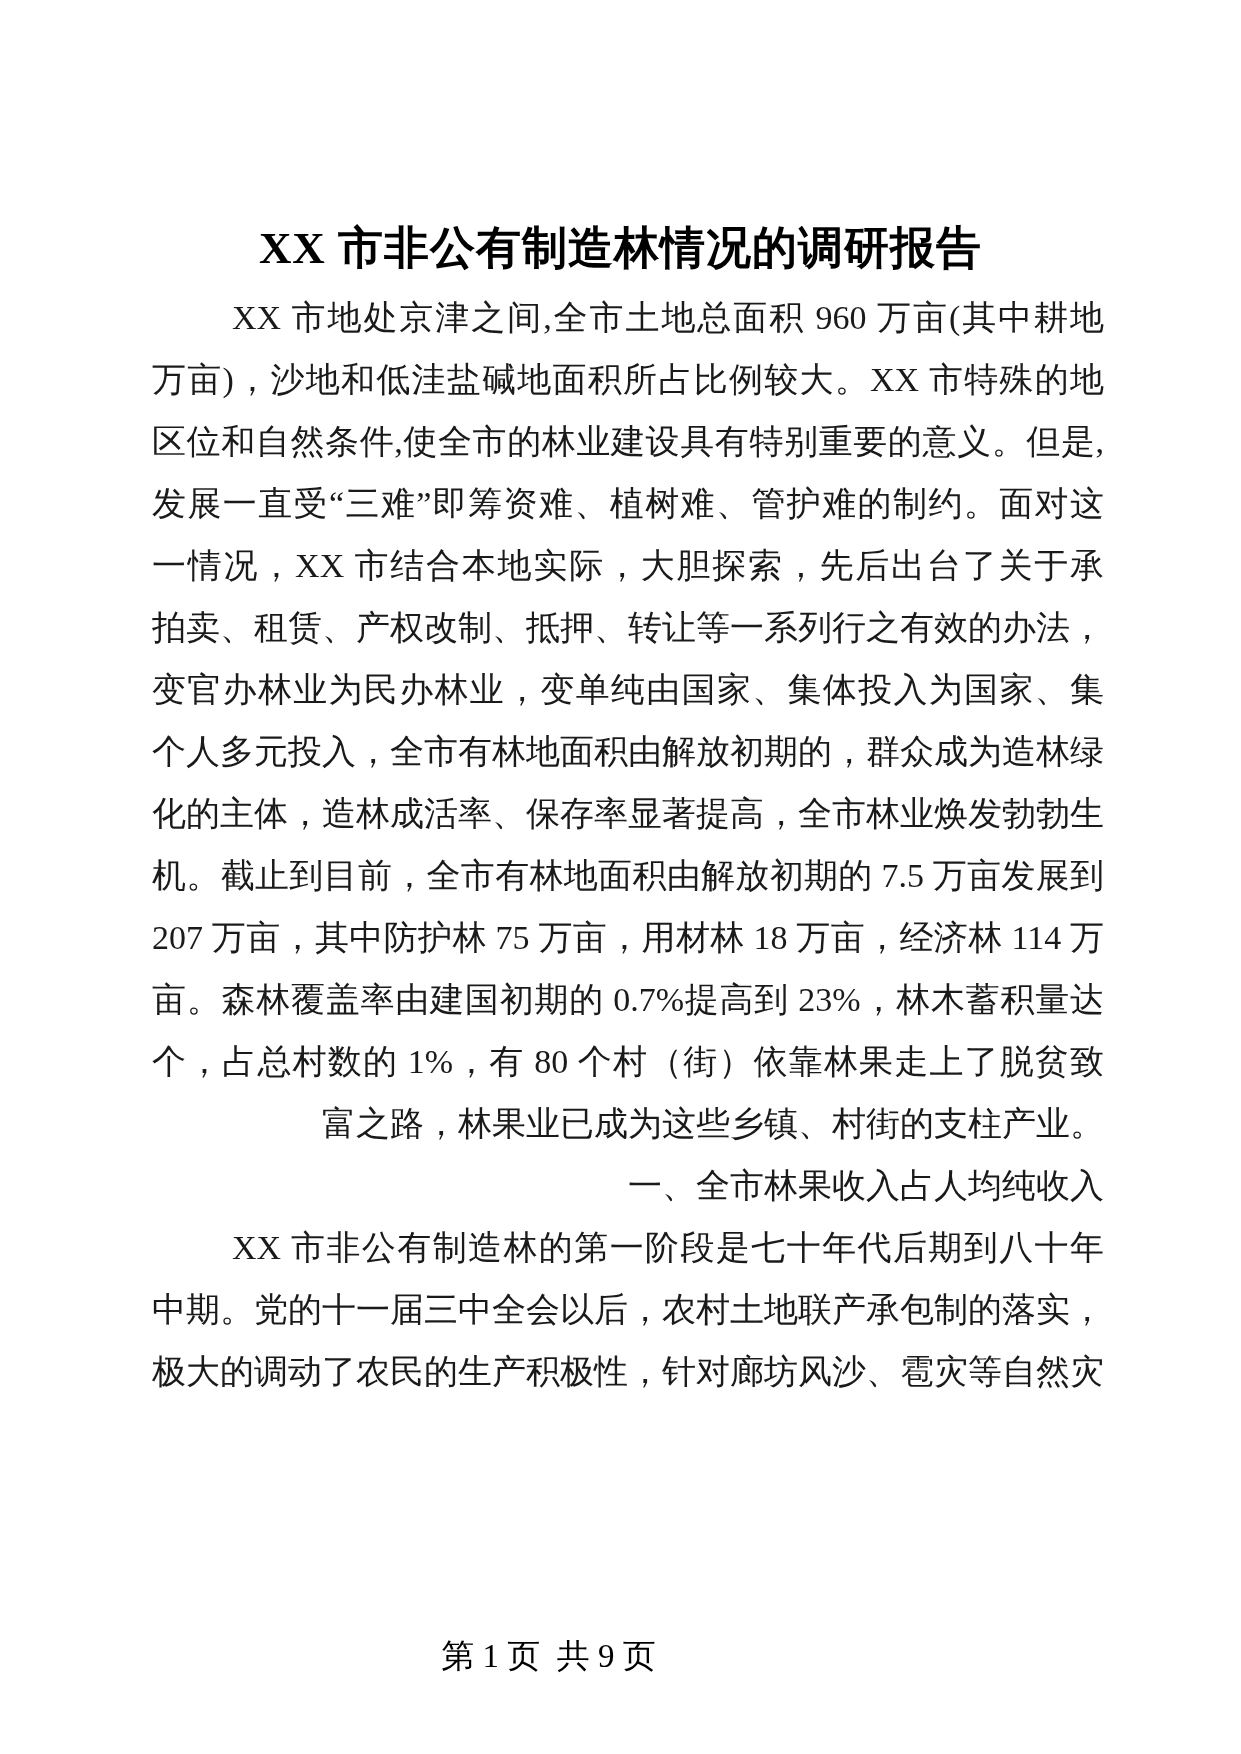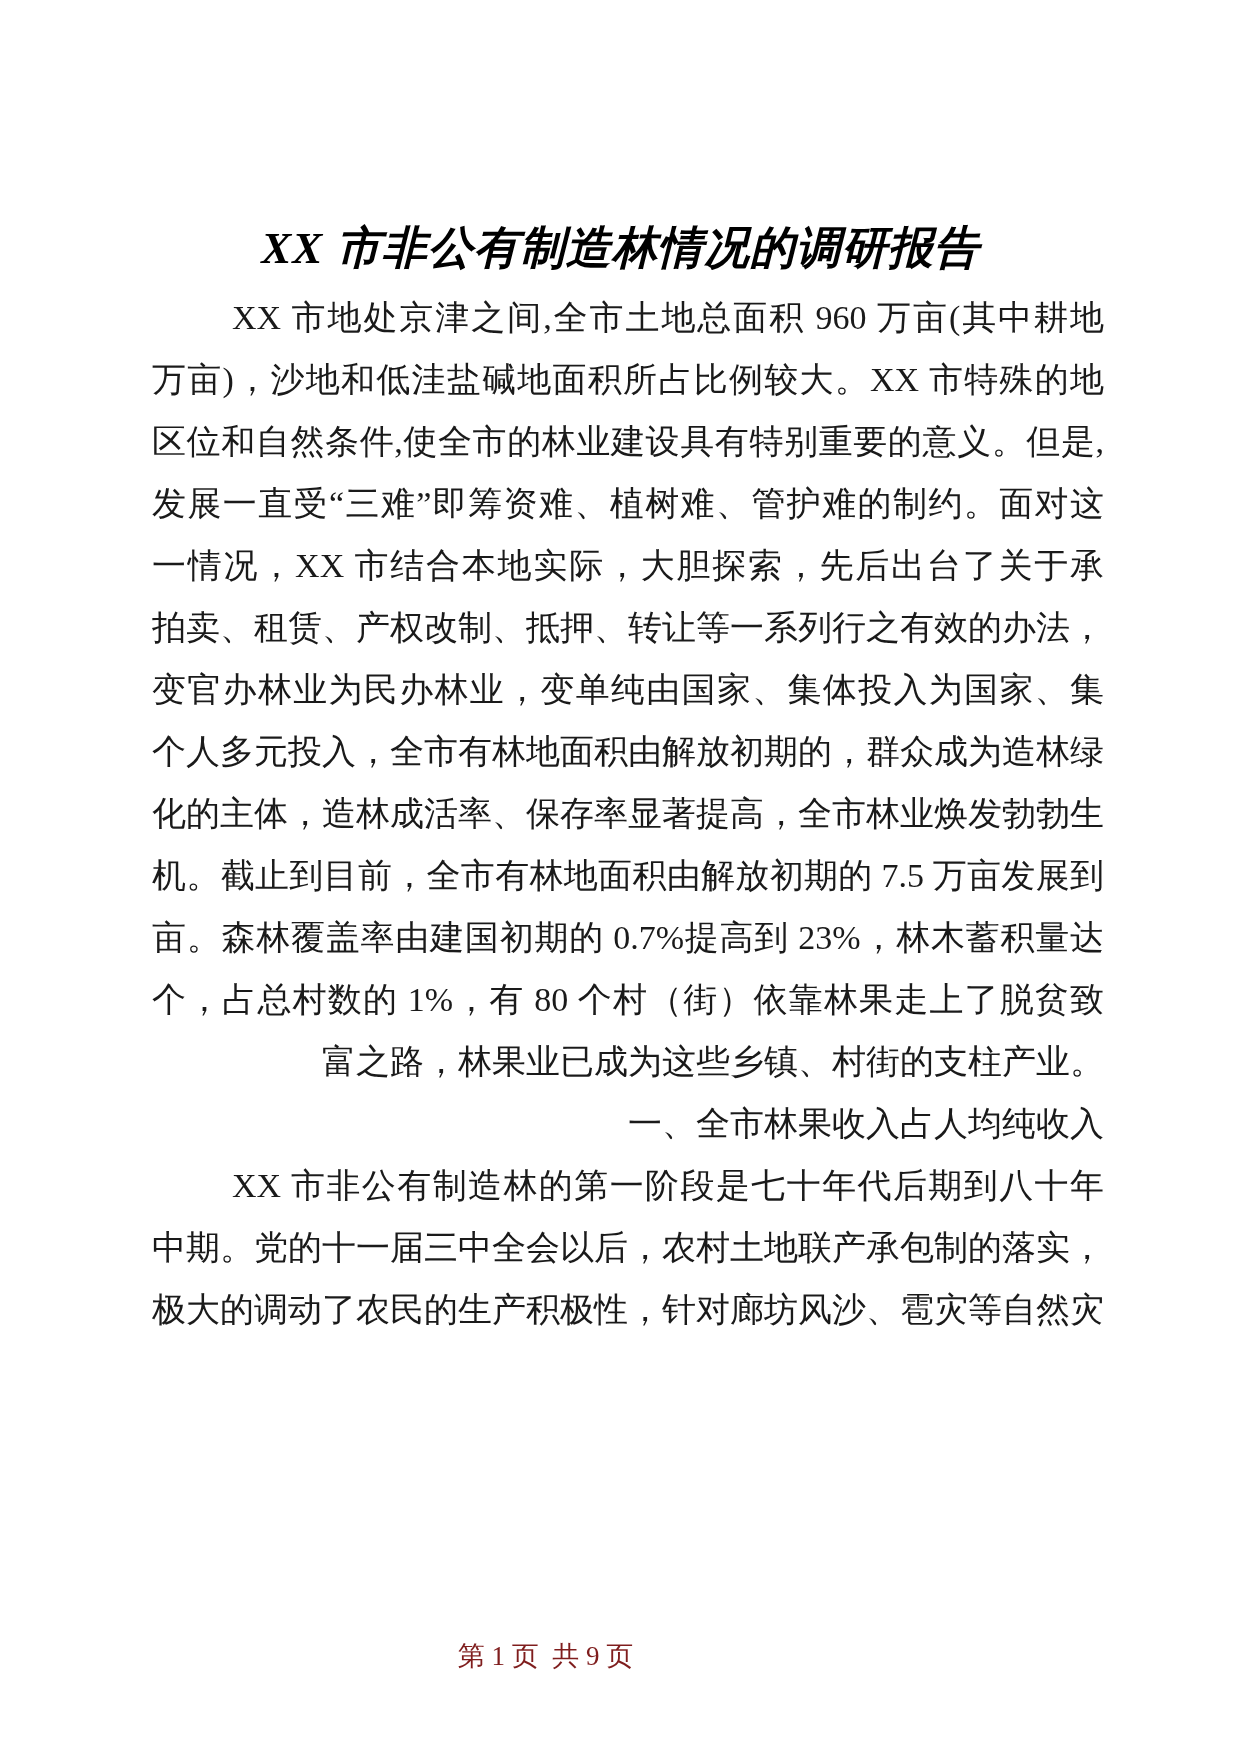"XX 市非公有制造林情况的调研报告" .doc-title { font-style: italic -> none }
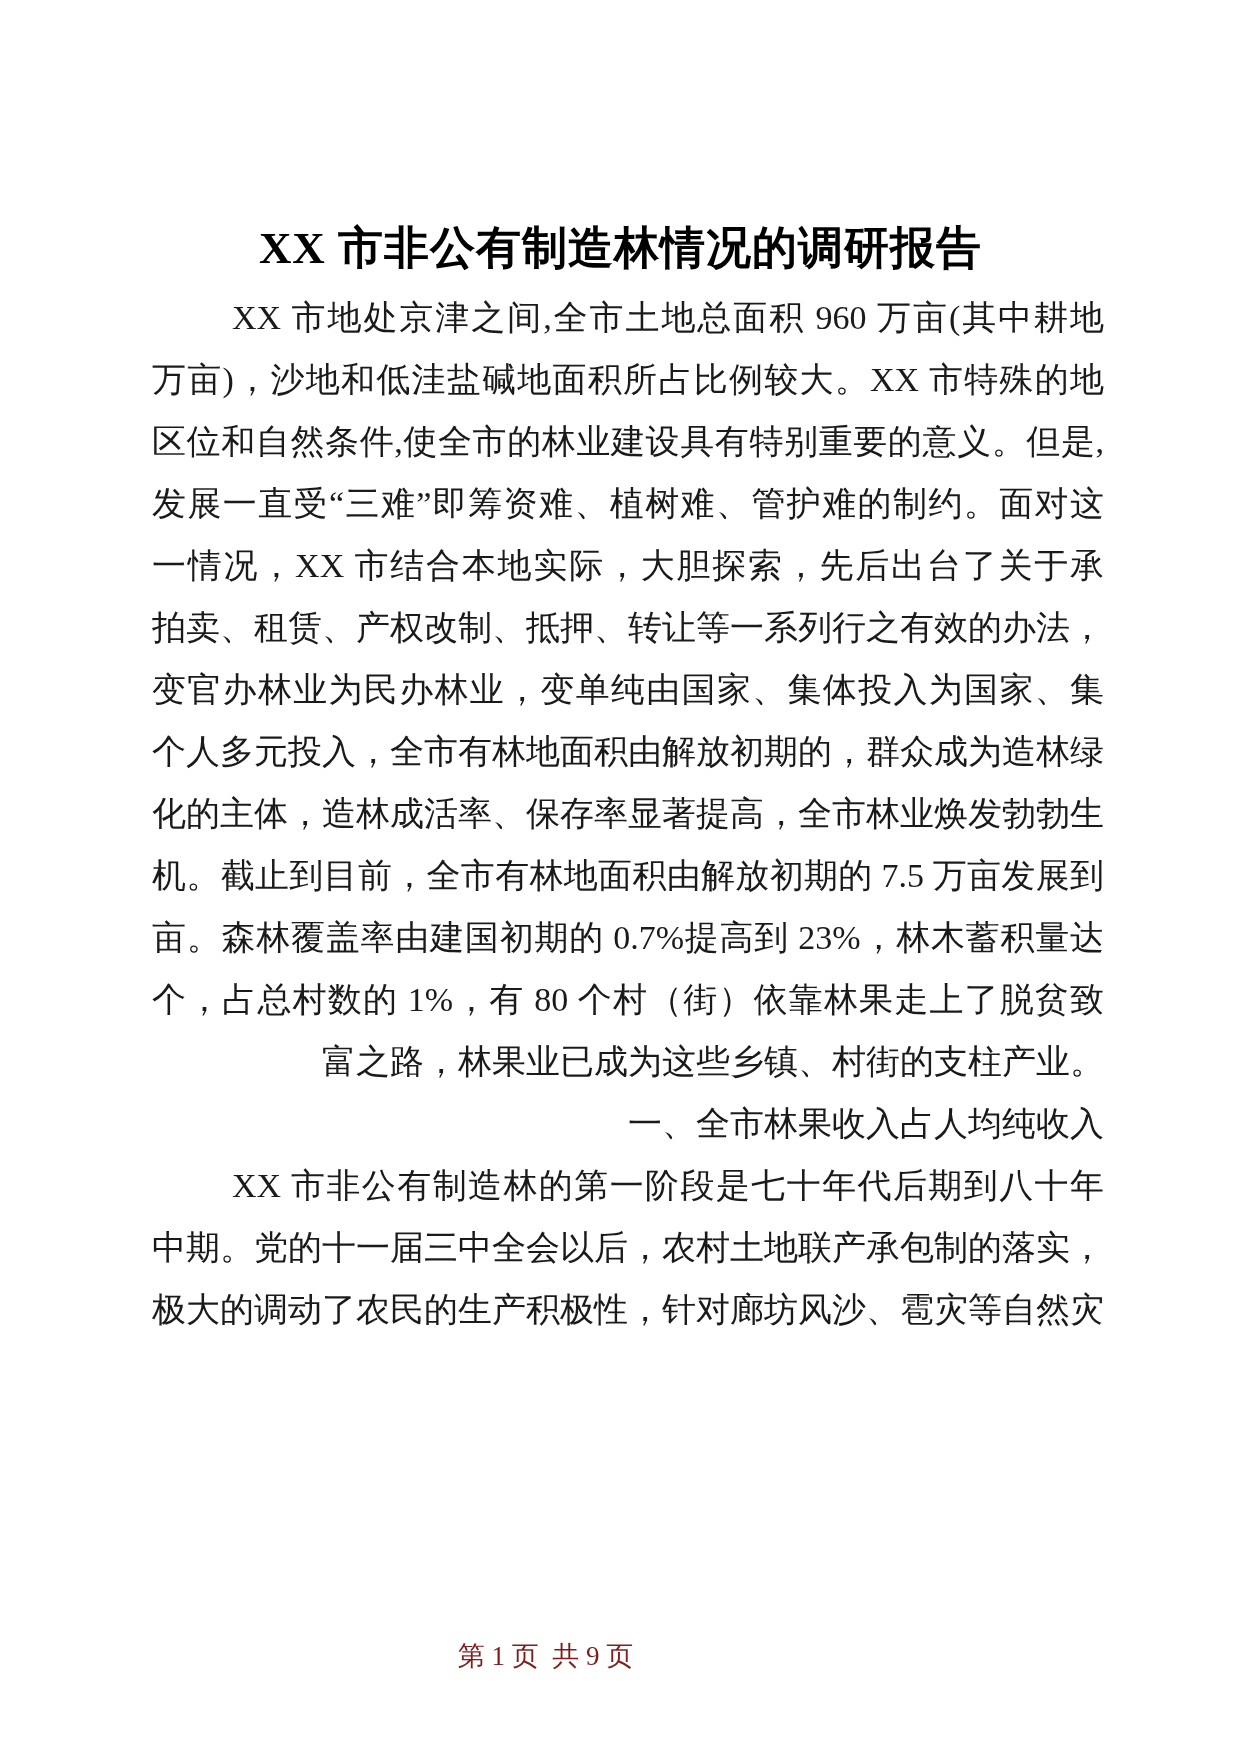"207 万亩，其中防护林 75 万亩，用材林 18" div.line { html: none -> <div>207 万亩，其中防护林 75 万亩，用材林 18 万亩，经济林 114 万</div> }
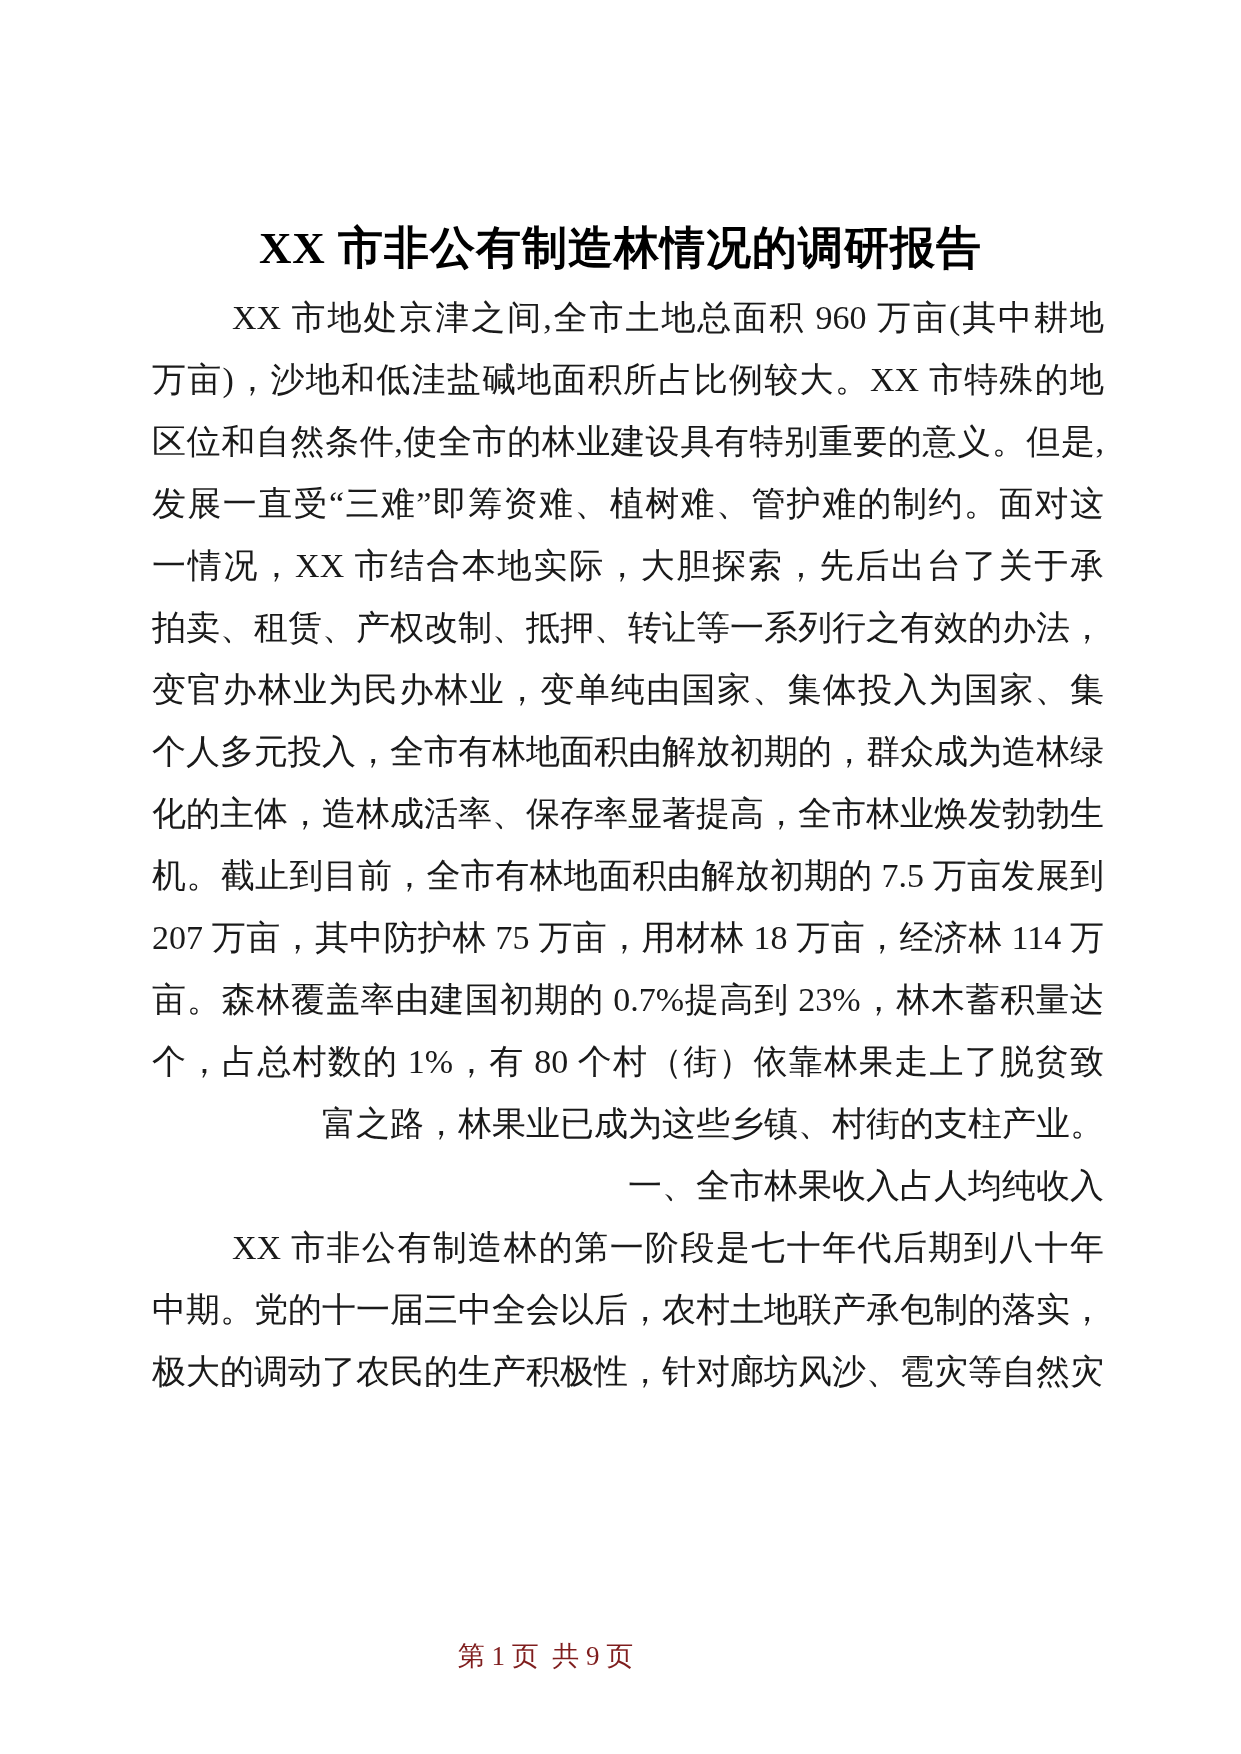"第 1 页 共 9" .doc-footer { color: #7f1d1d -> #000000; font-size: 27px -> 33px }
